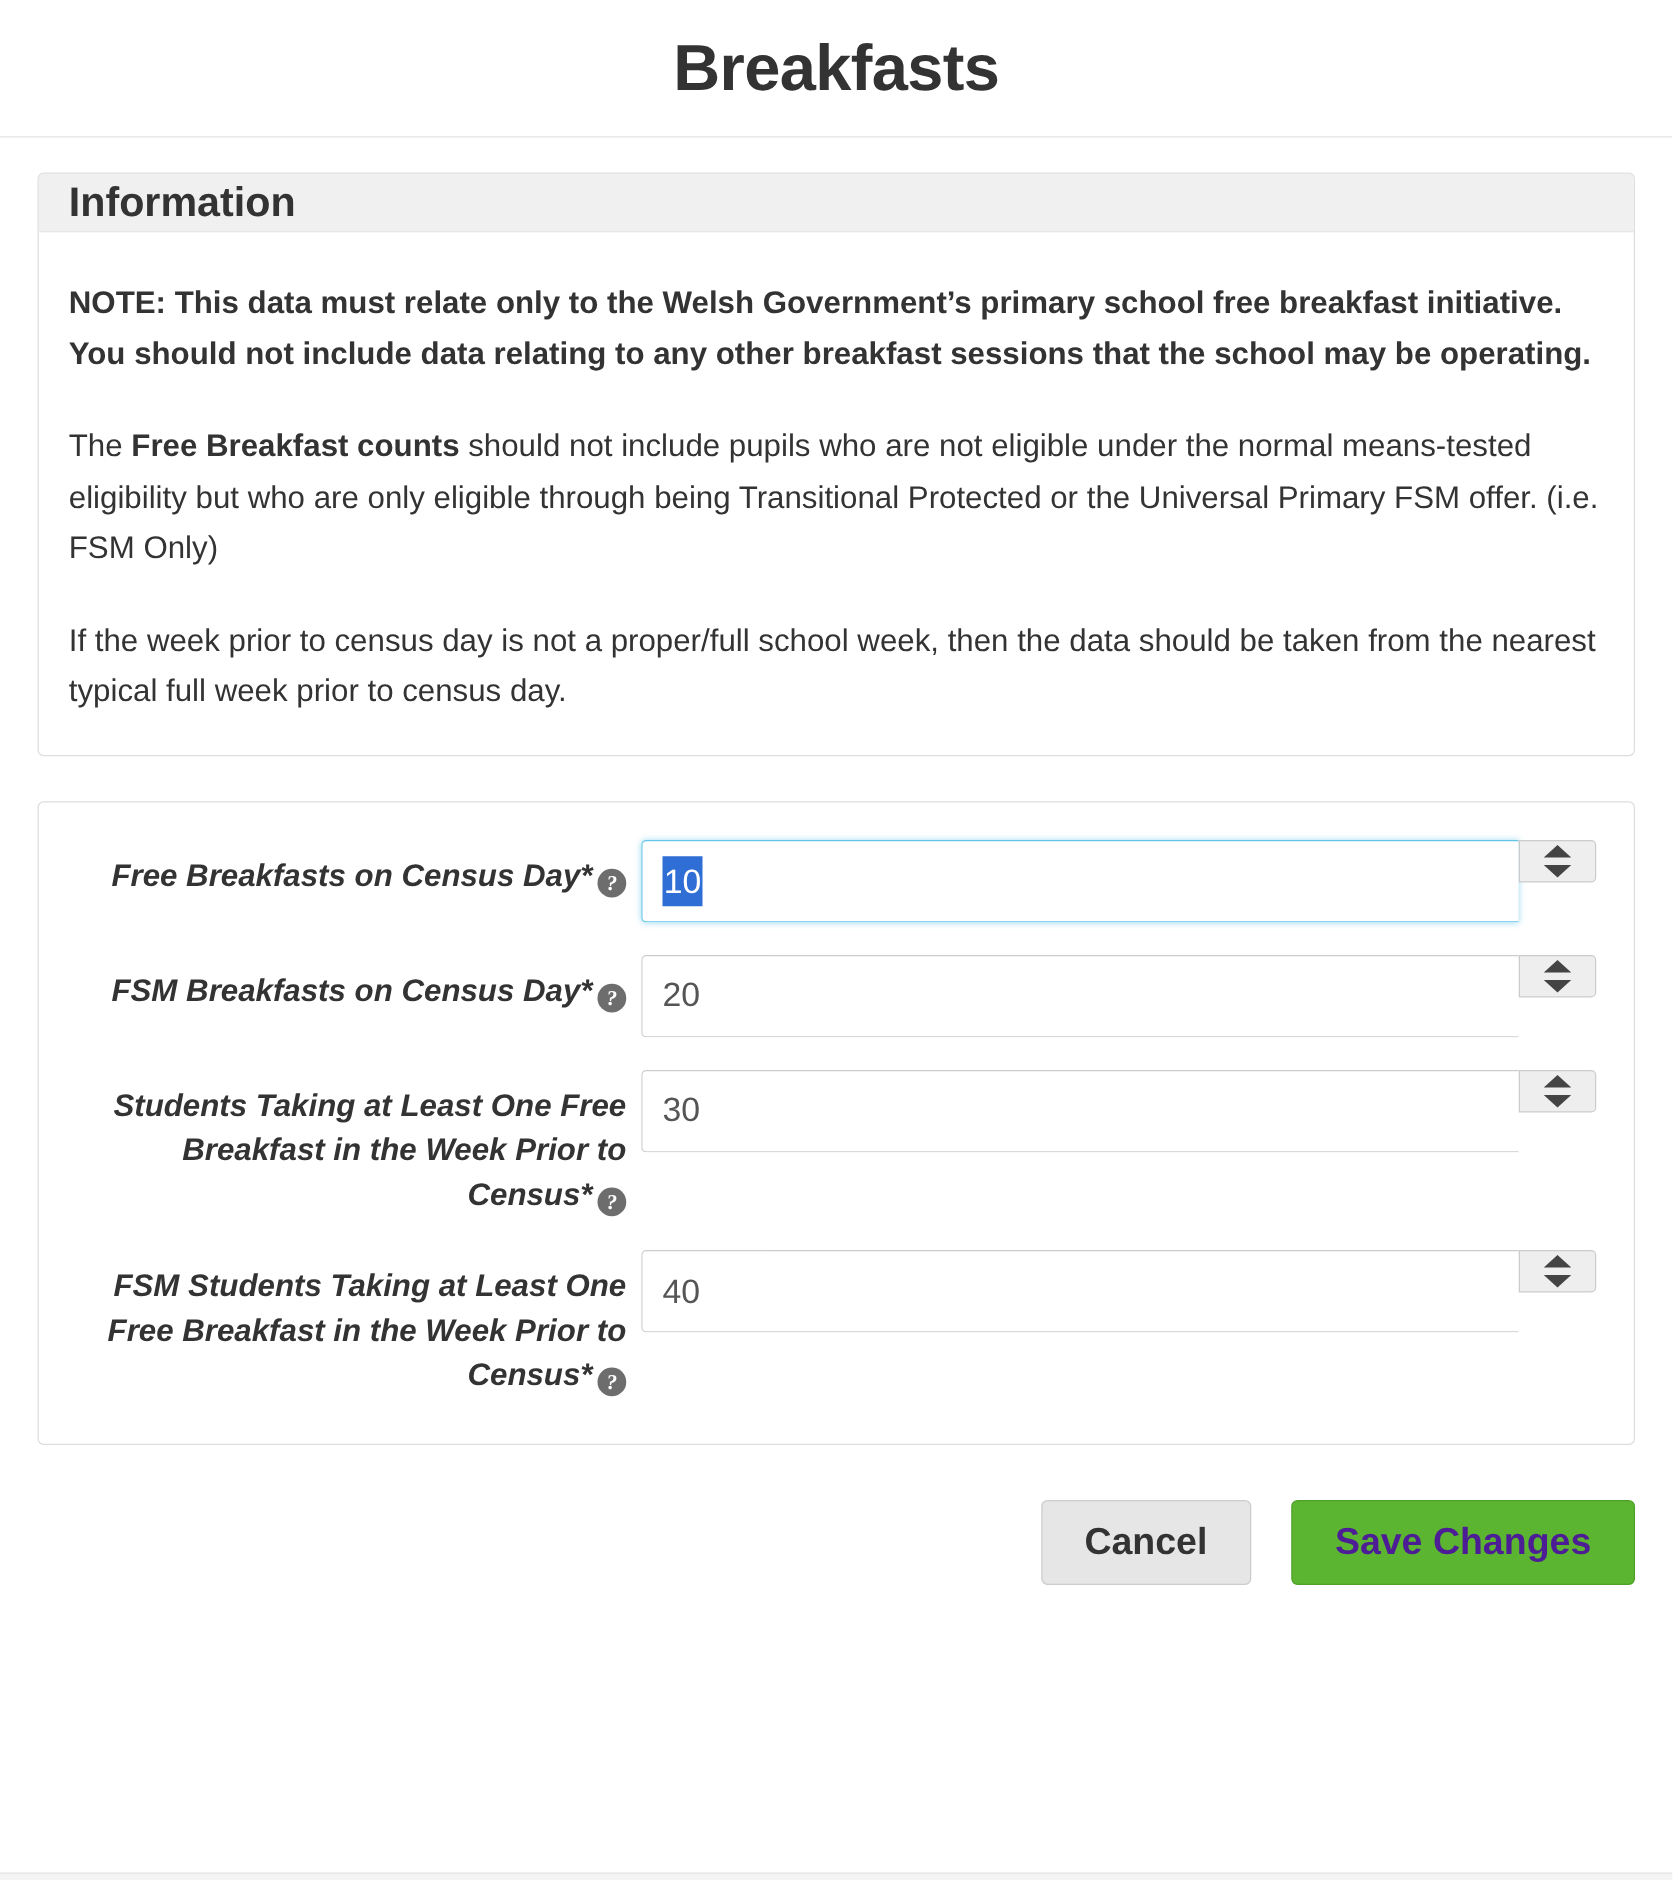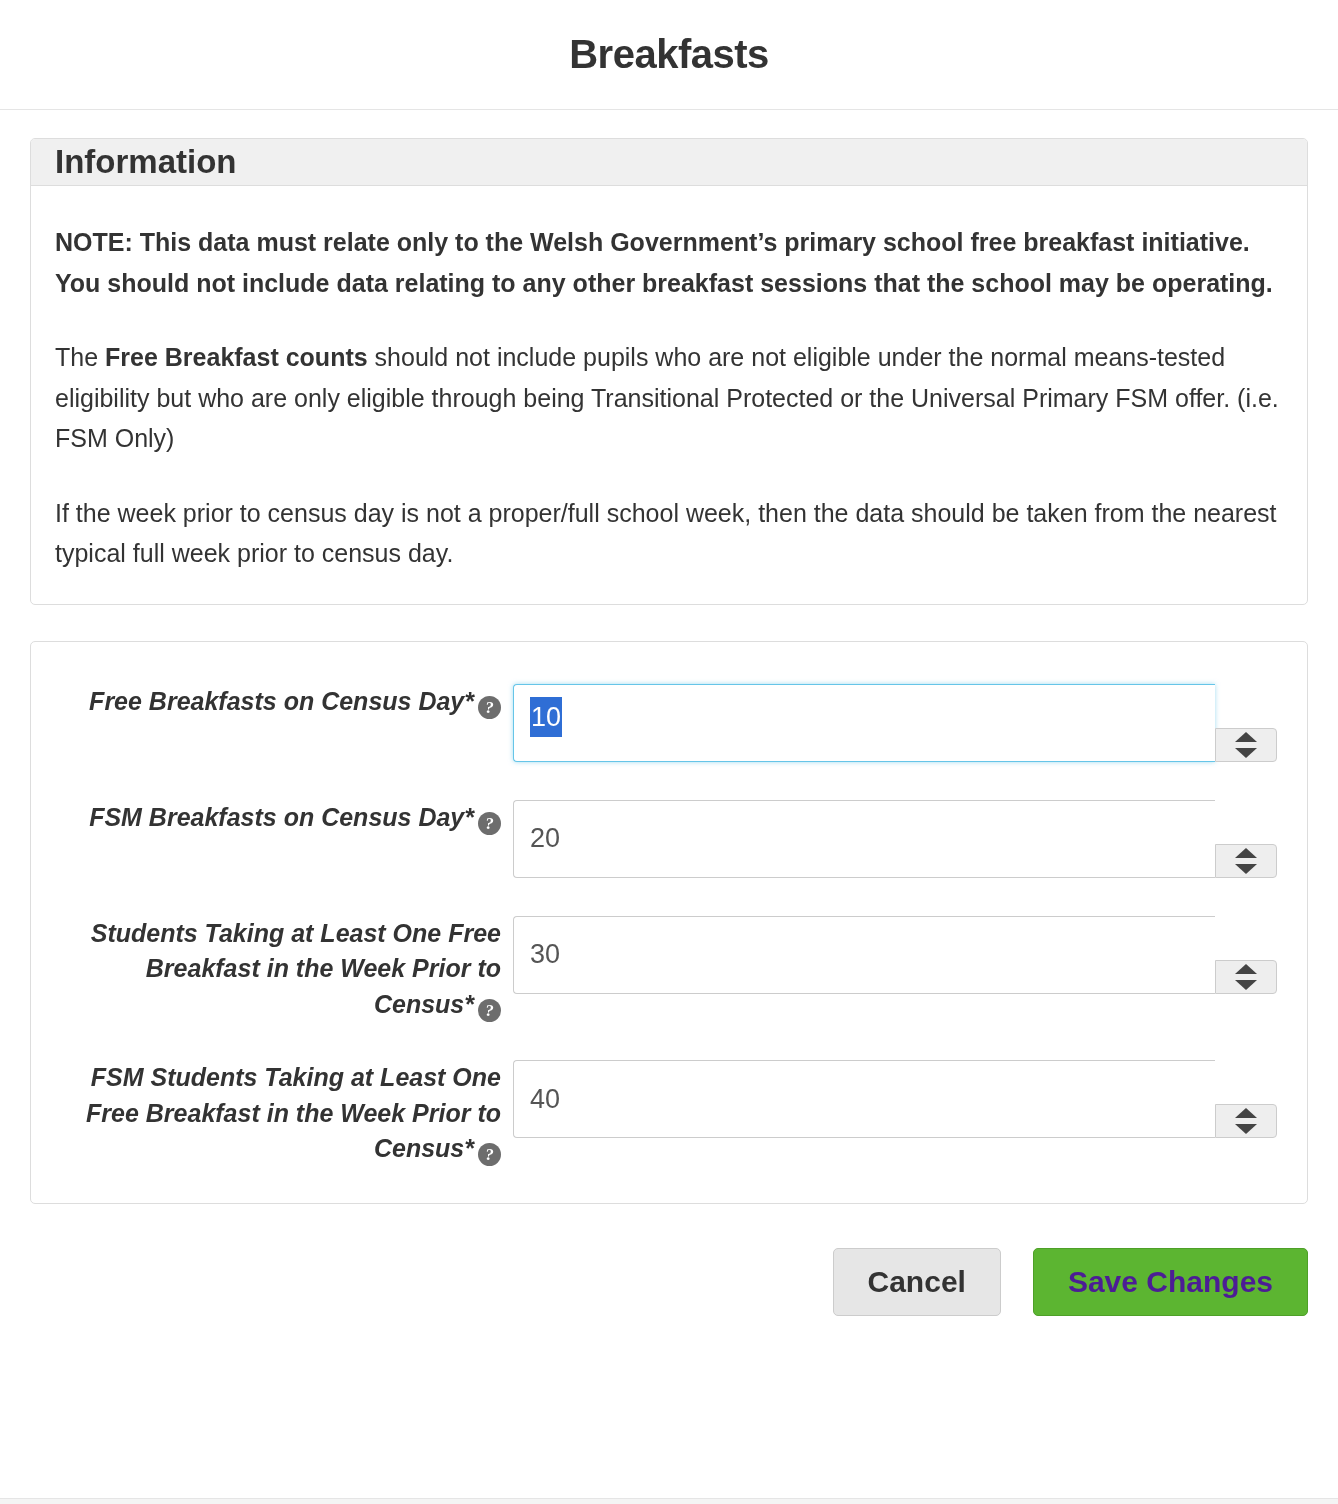"Breakfasts" .modal-title { font-size: 40px -> 52px }
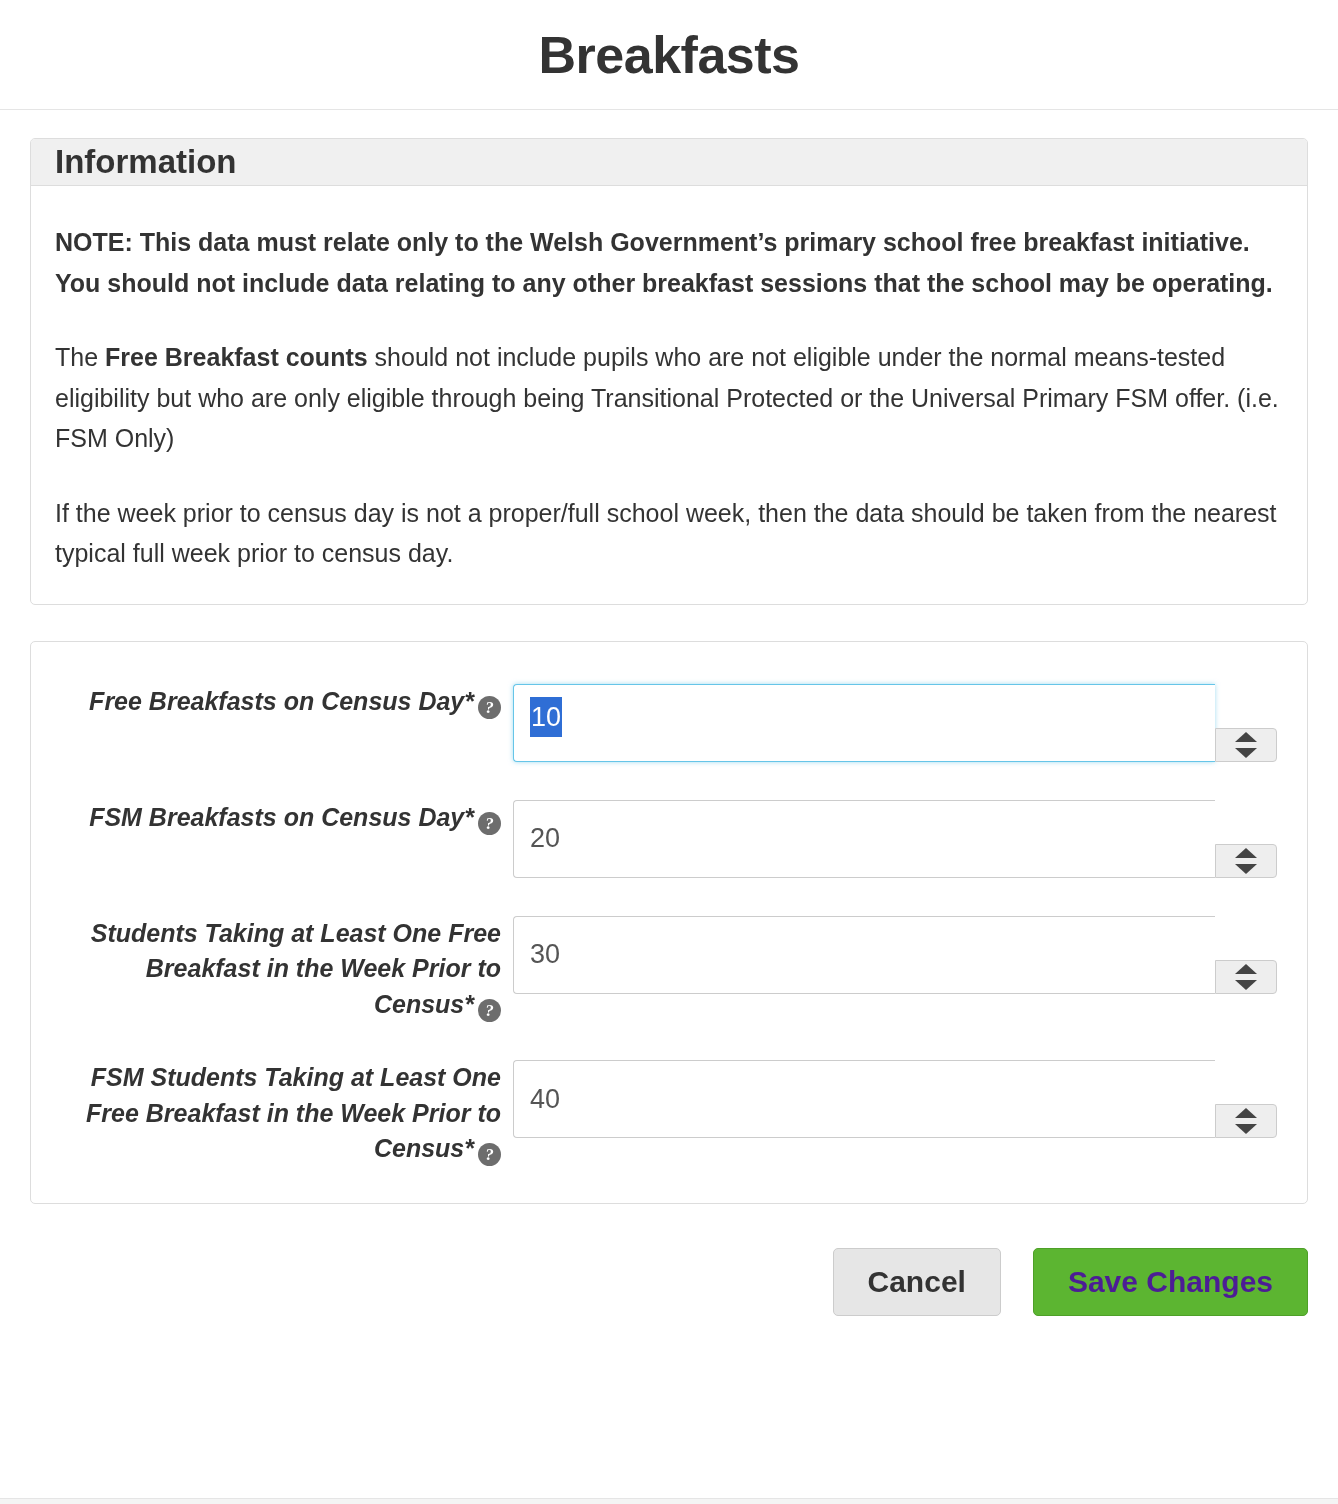"10" .input-wrap { align-items: flex-end -> flex-start; margin-top: 12px -> 0 }
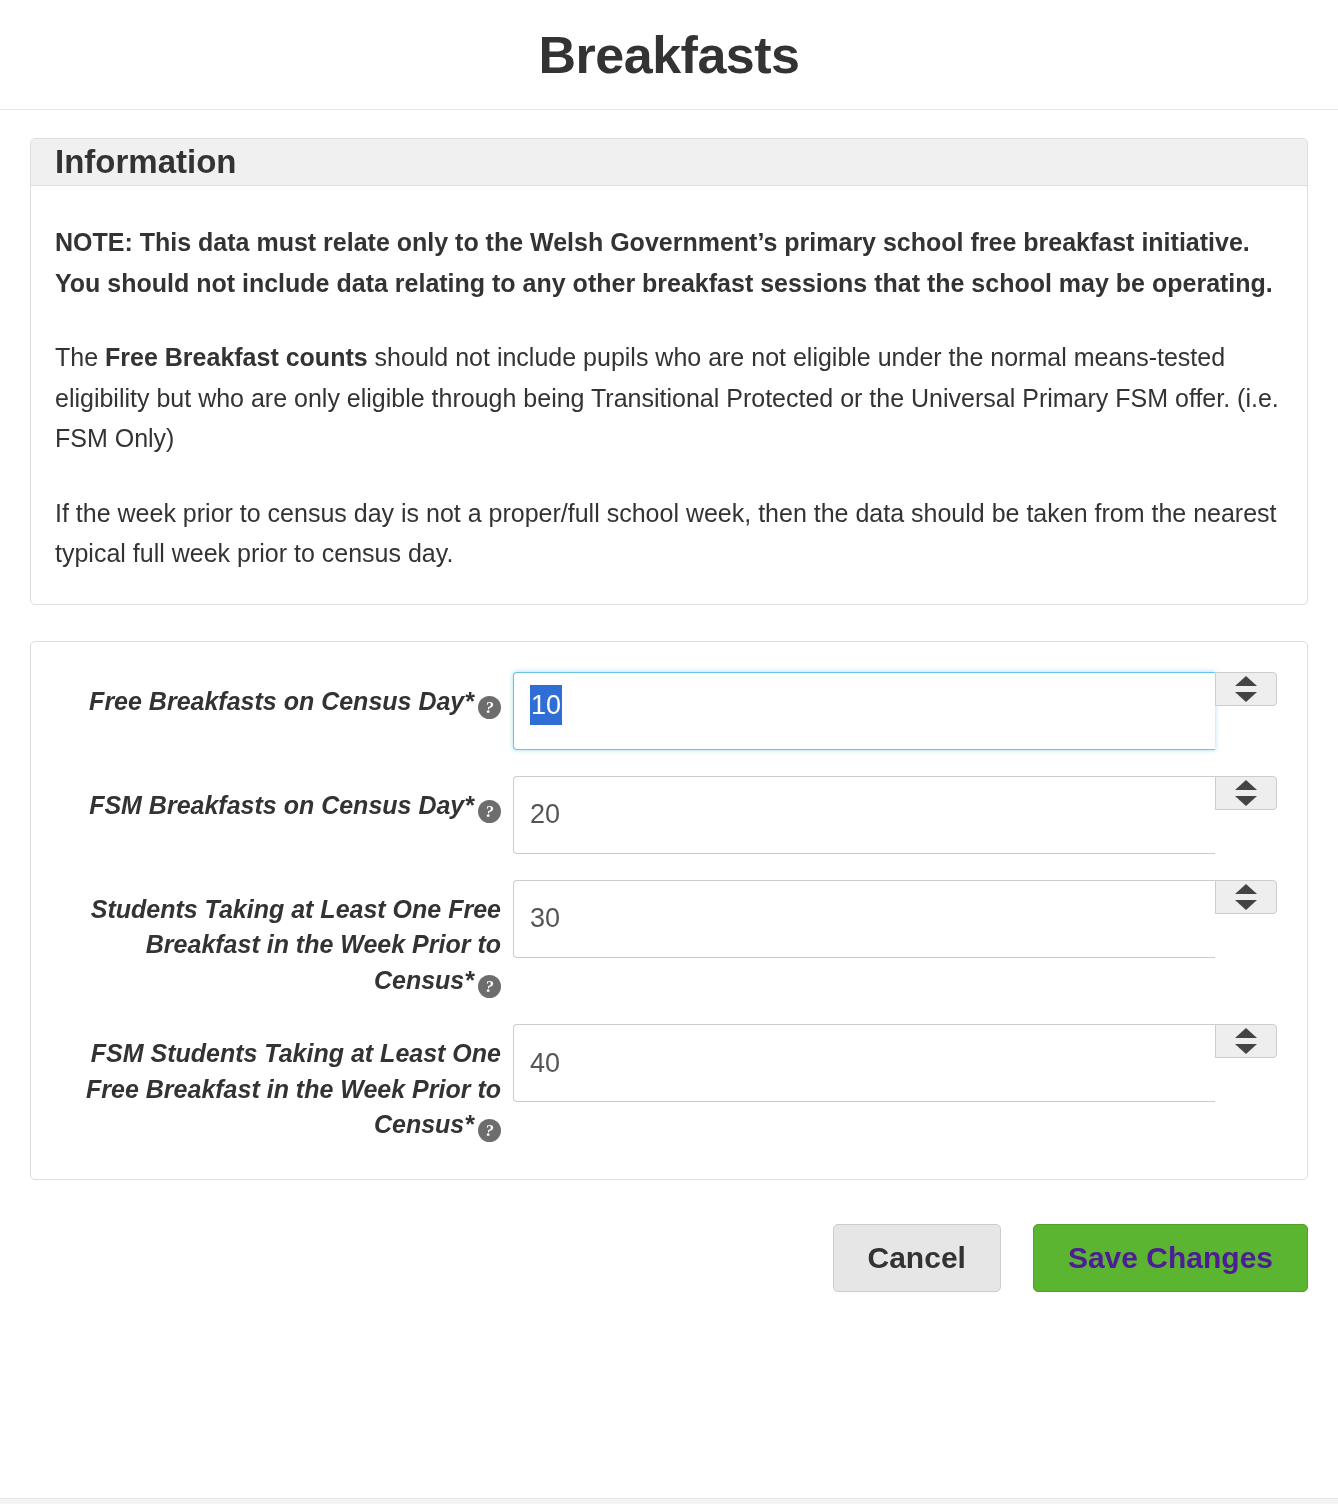"20" .number-input { height: 78px -> 66px }
